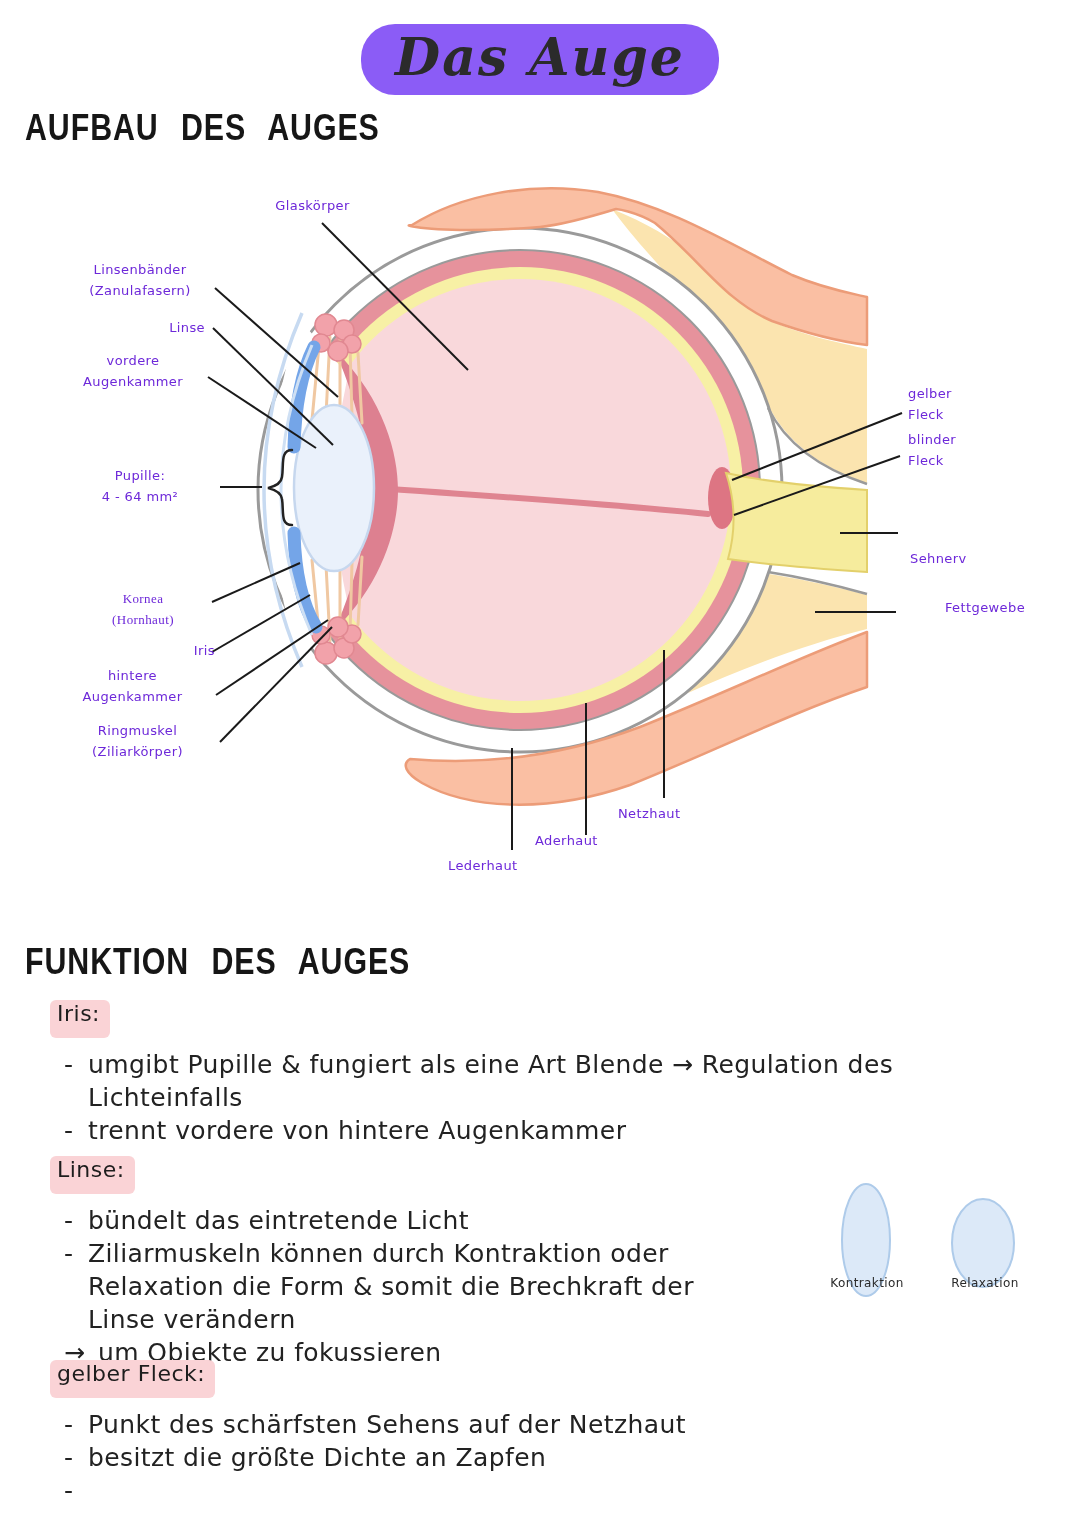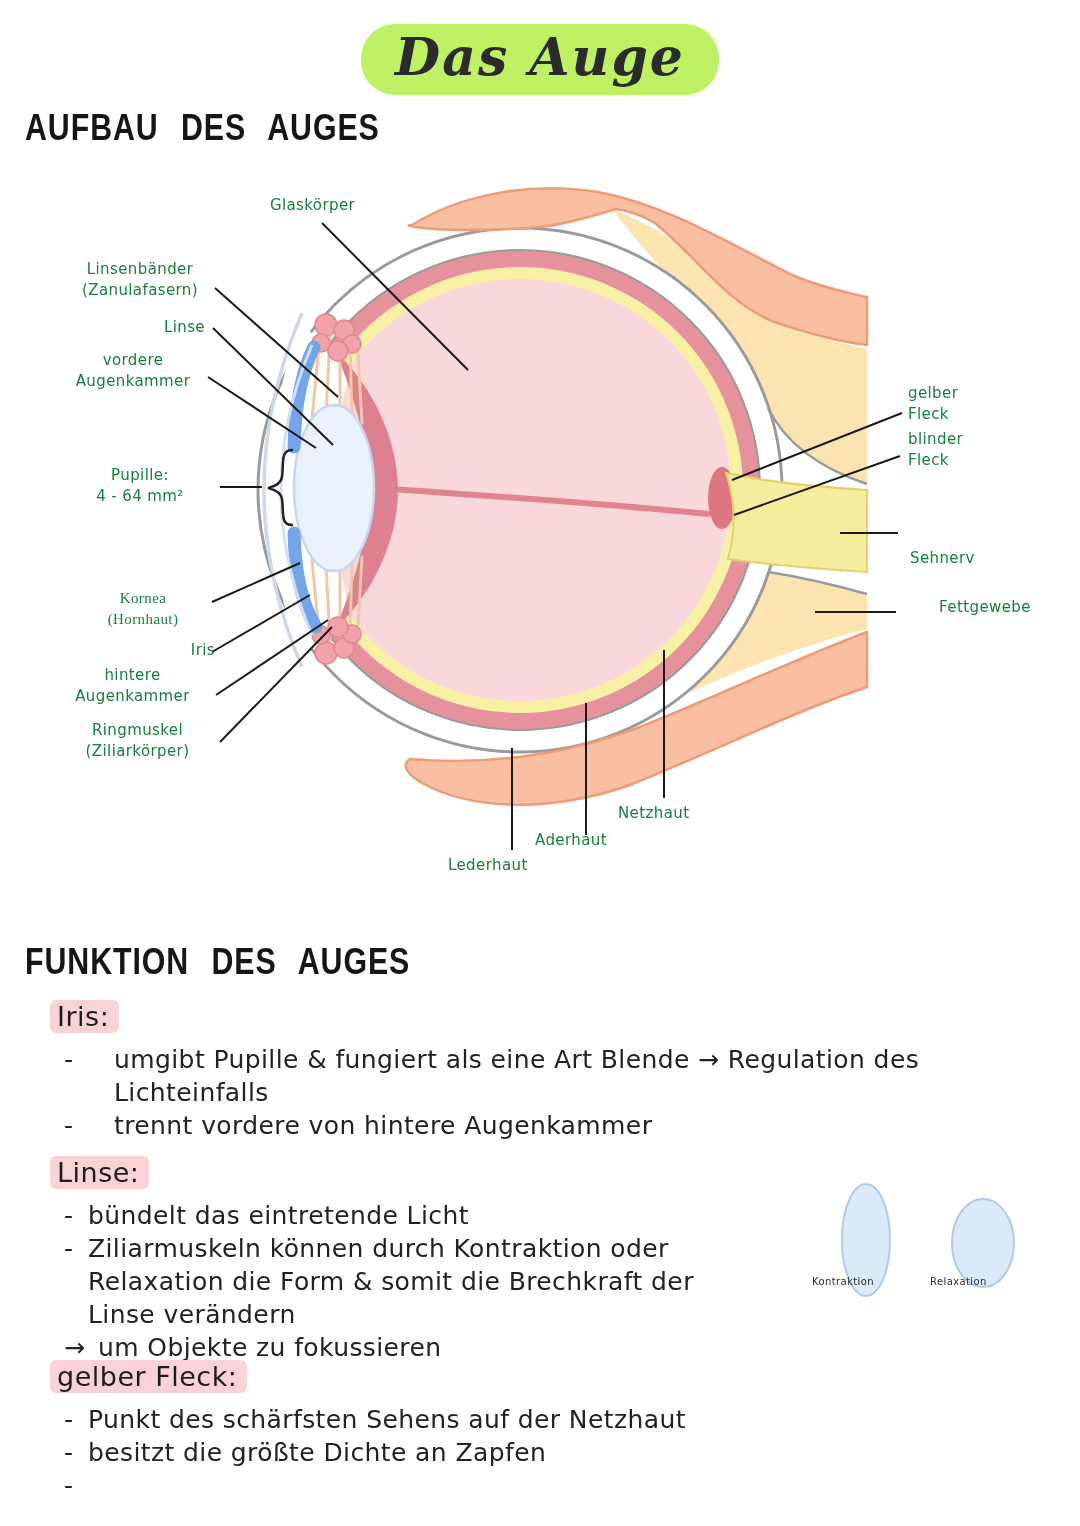"Das Auge" .title-pill { background: #bef264 -> #8b5cf6 }
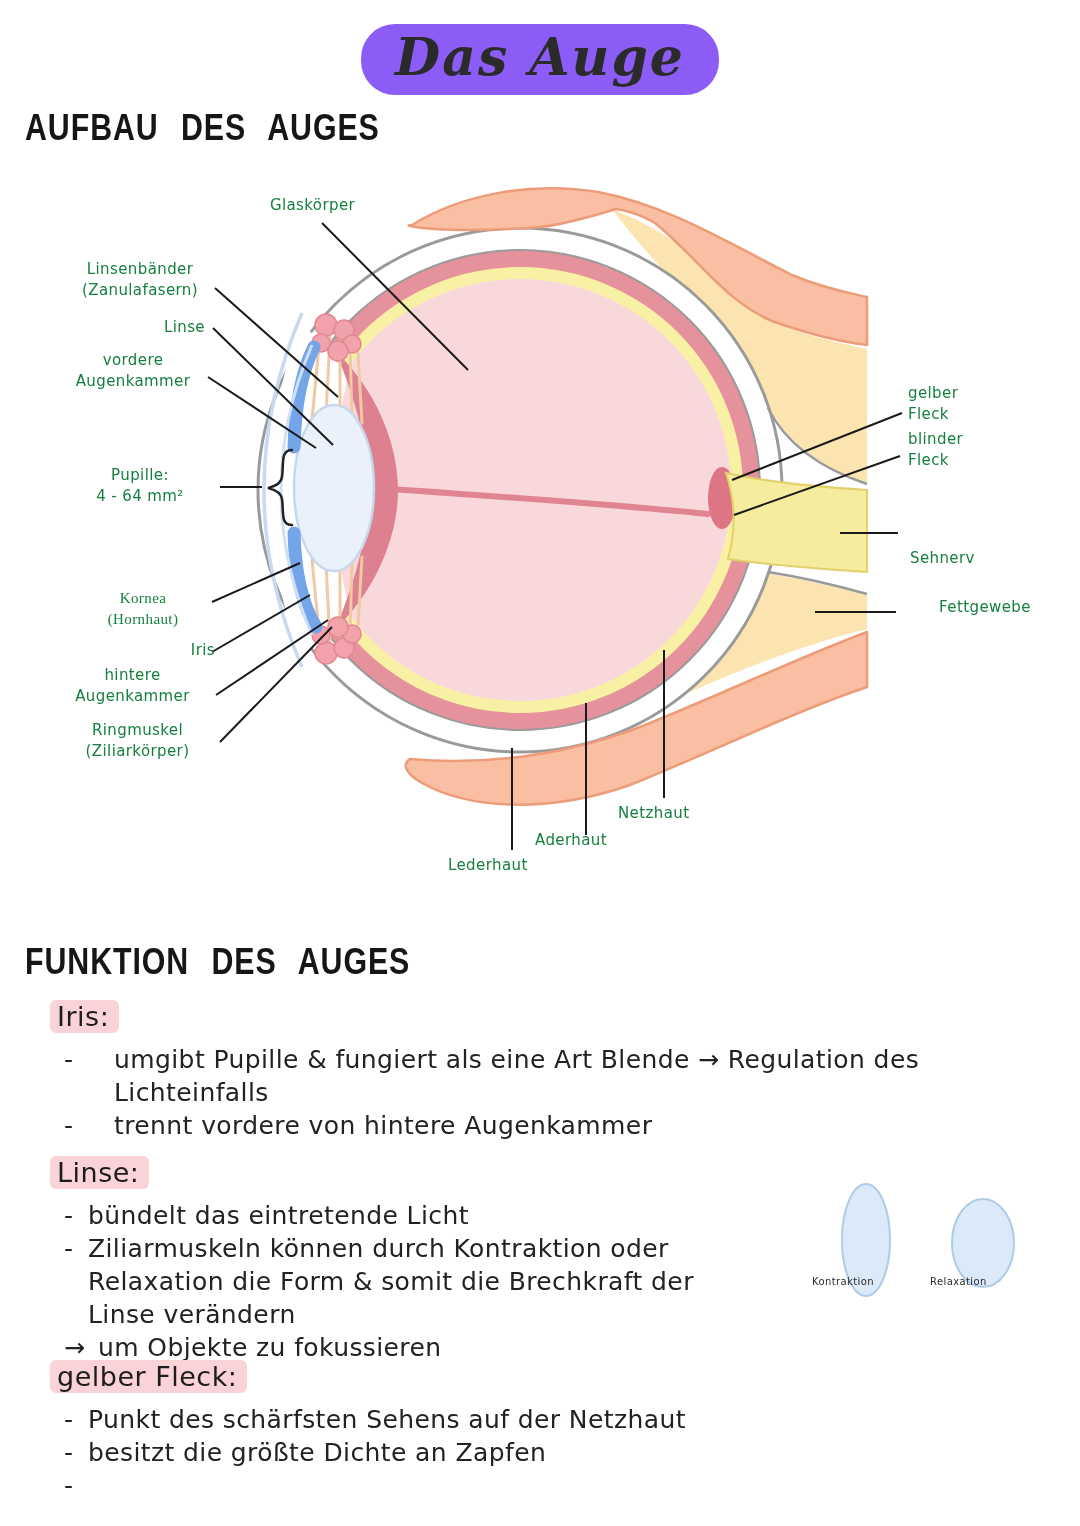"Glaskörper" .dlabel { color: #15803d -> #6d28d9; font-size: 15px -> 13px }
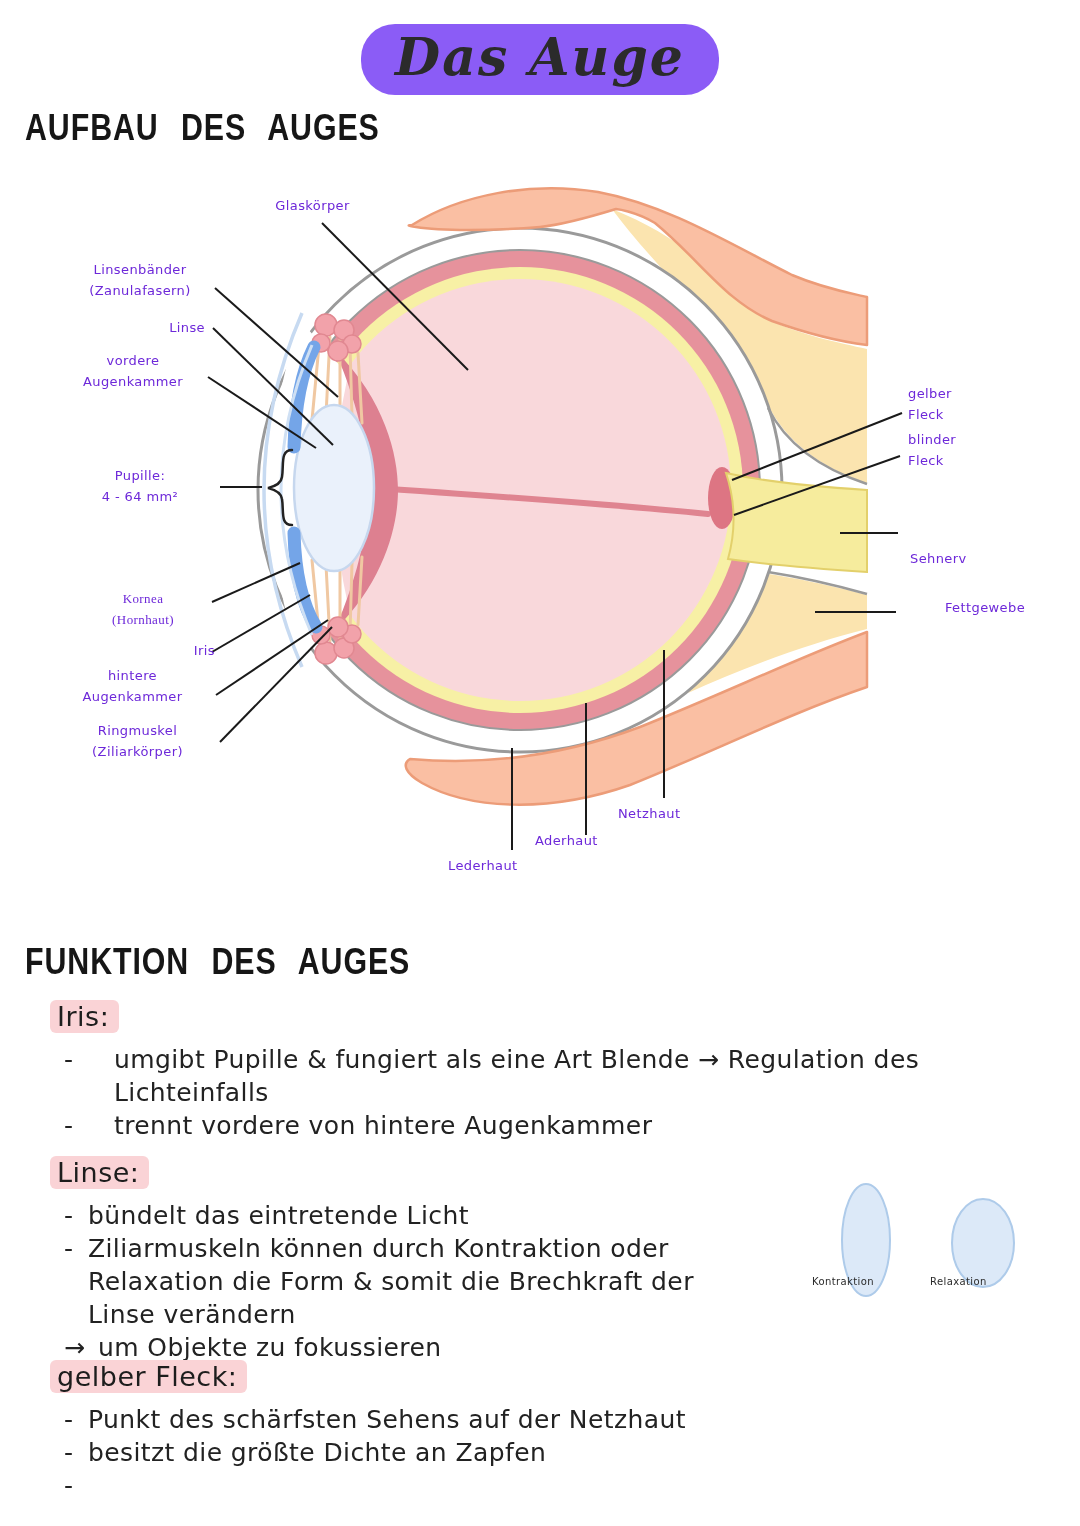"Iris:" .ftitle { font-size: 27px -> 22px; padding: 1px 10px 1px 7px -> 1px 10px 12px 7px }
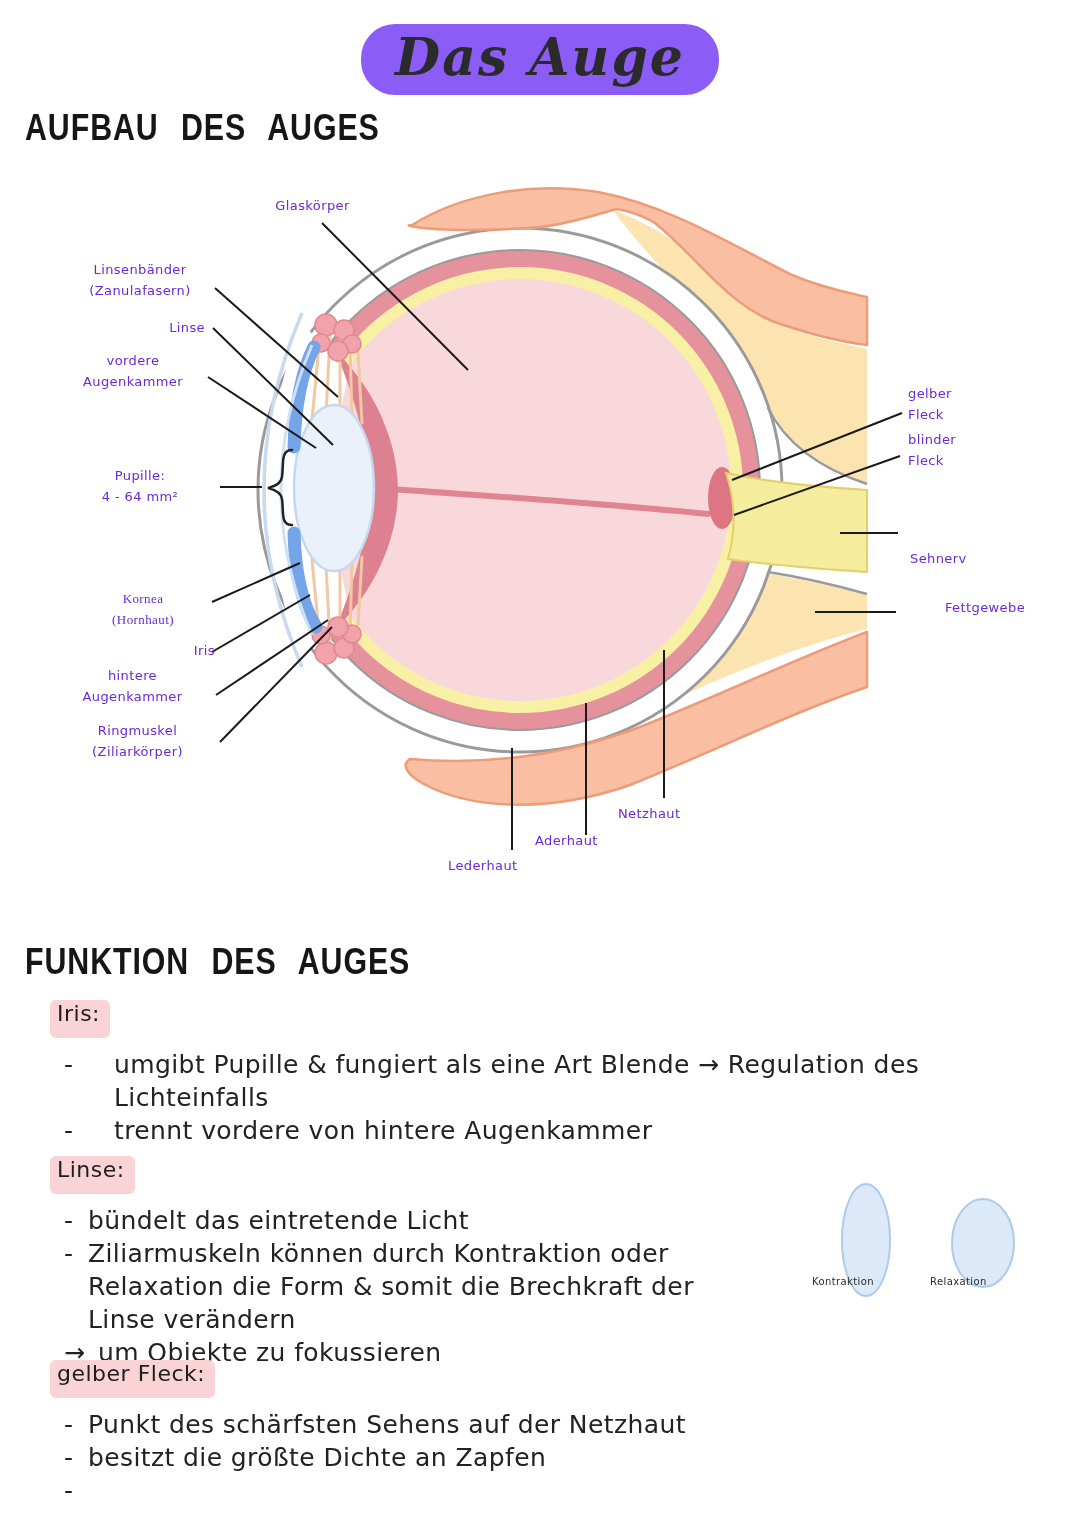"umgibt Pupille & fungiert als" .iris-b .bt { margin-left: 26px -> none }
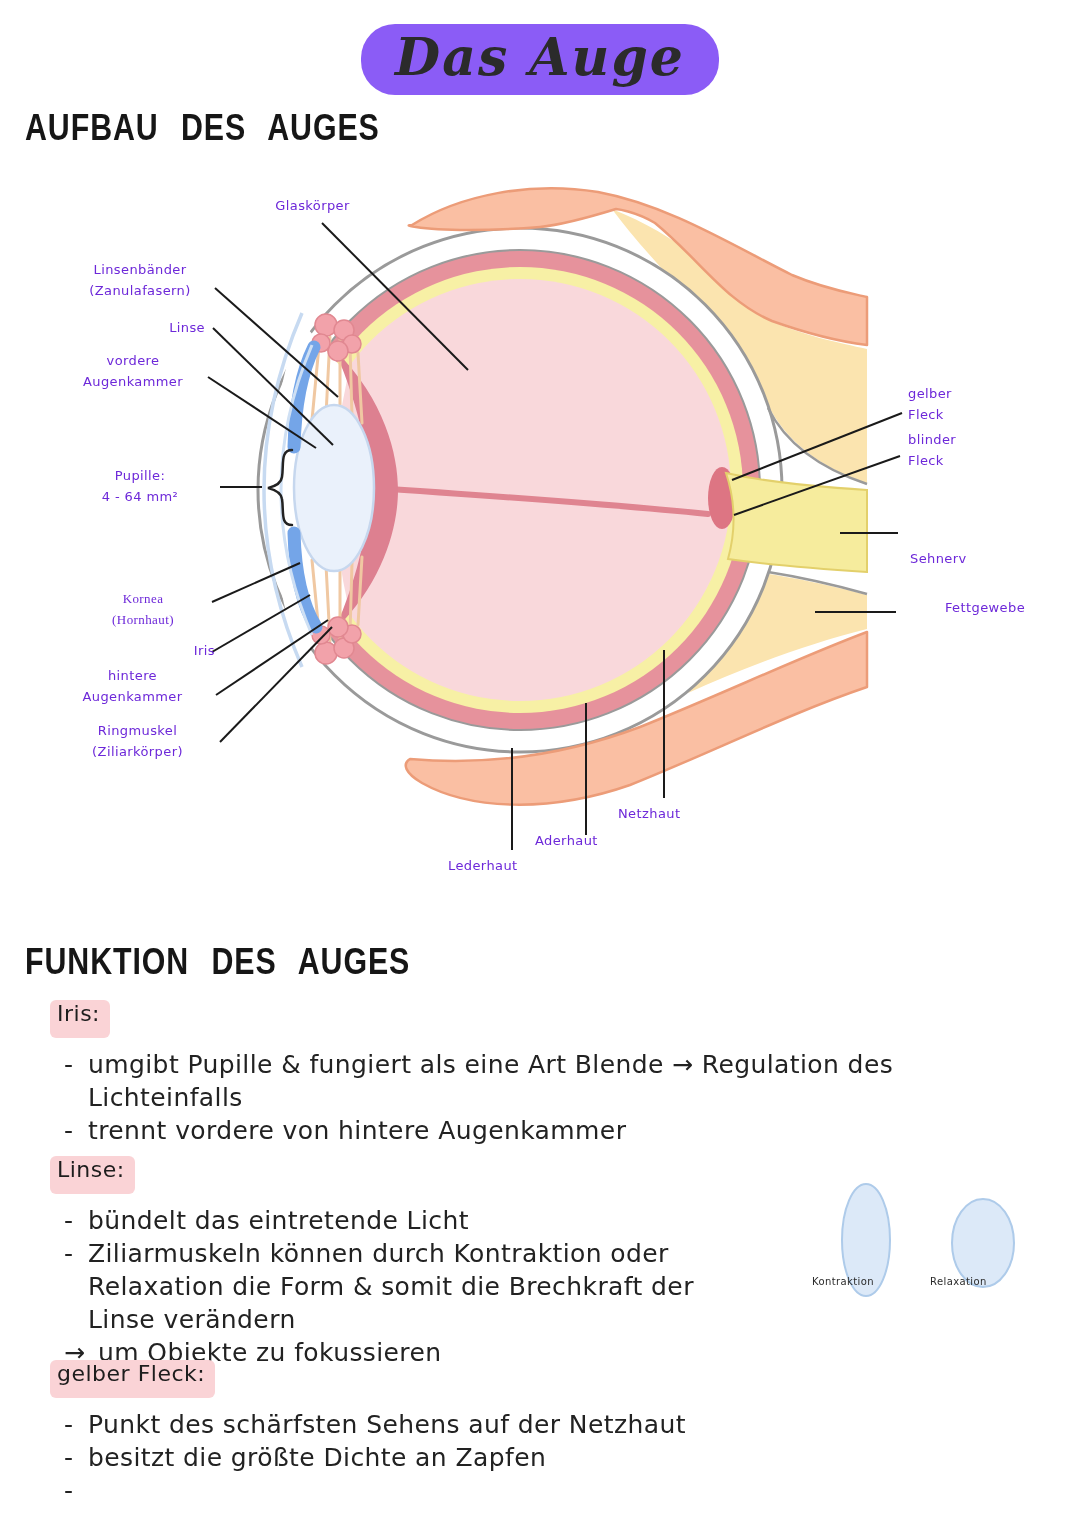"Kontraktion" .fig-label { font-size: 10px -> 12px; text-align: left -> center }
